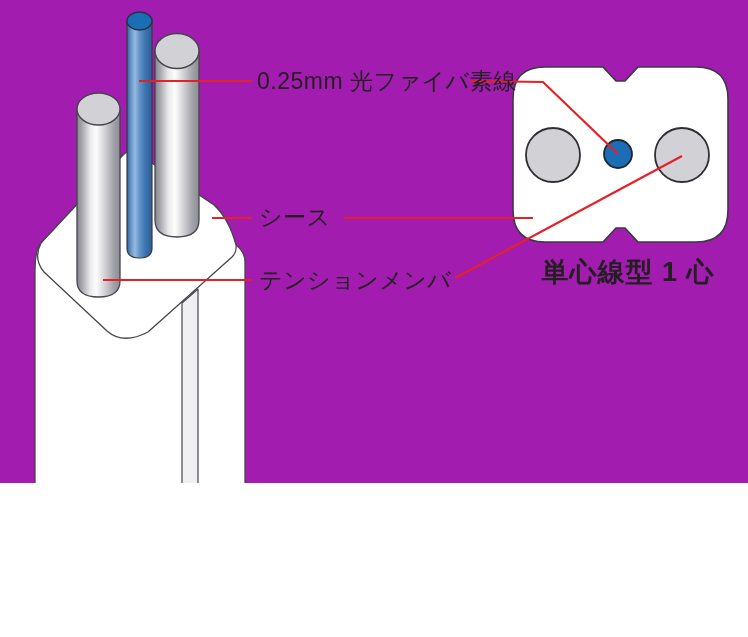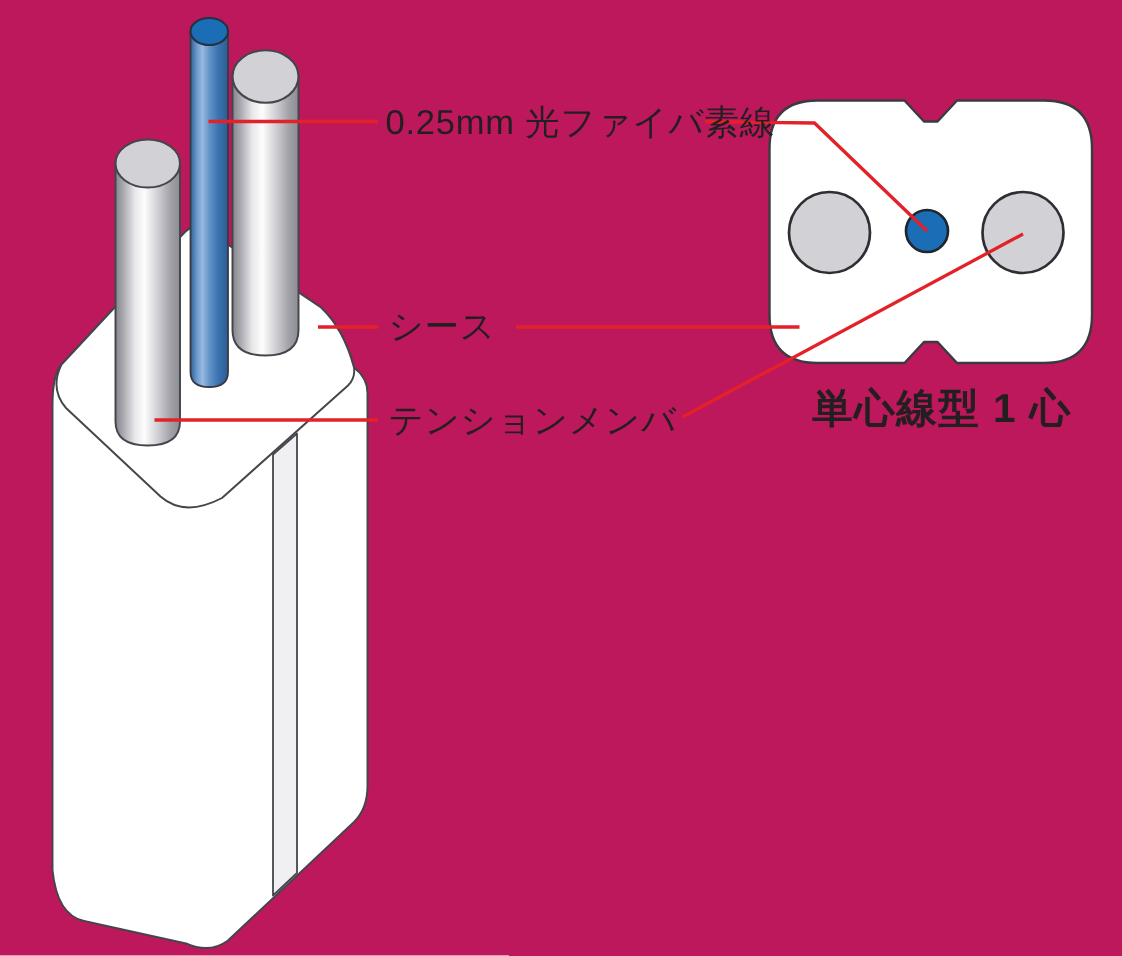"0.25mm 光ファイバ素線" .stage { background: #be185d -> #a21caf; height: 637px -> 483px }
